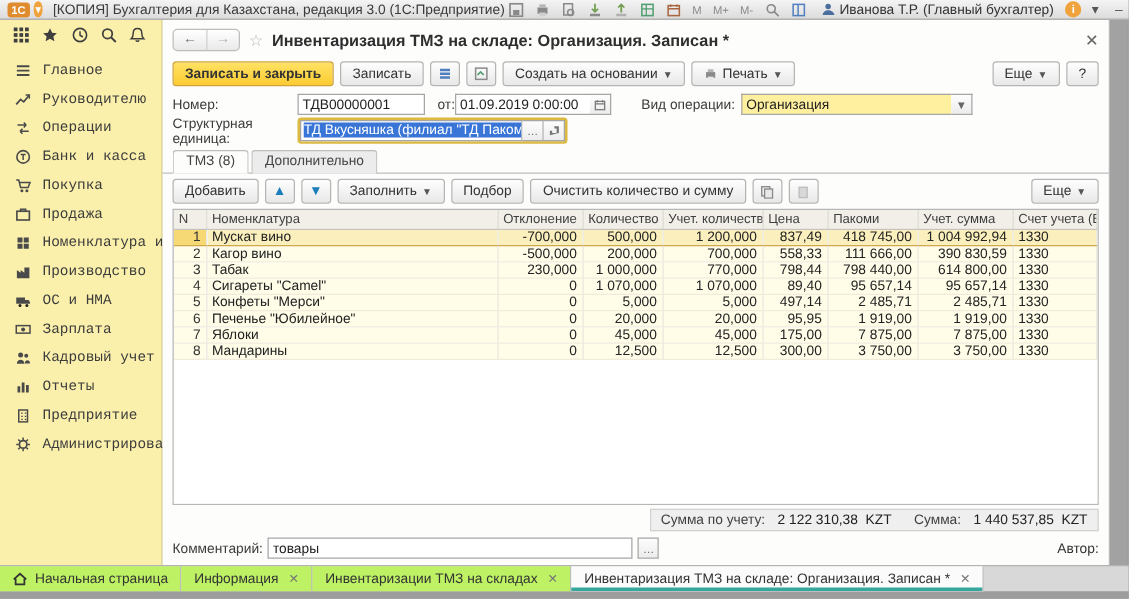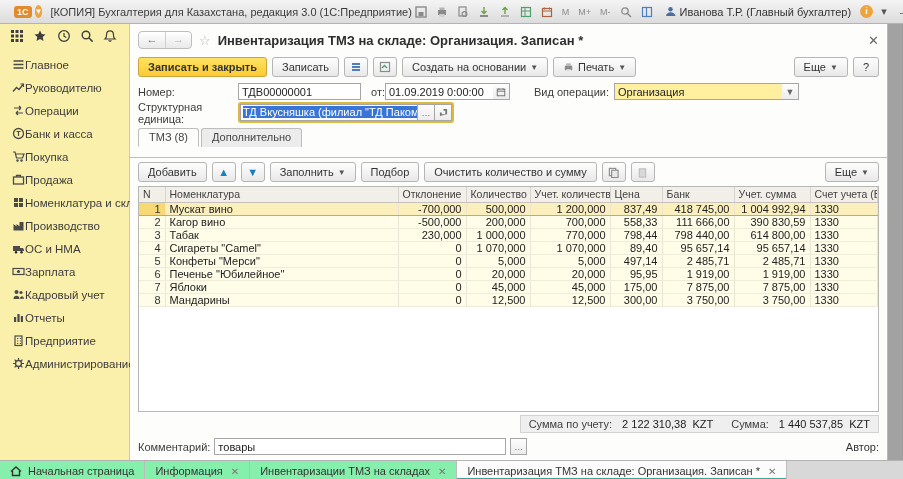"1С" .titlebar { height: 24px -> 16px; padding: 0 14px -> 0 6px }
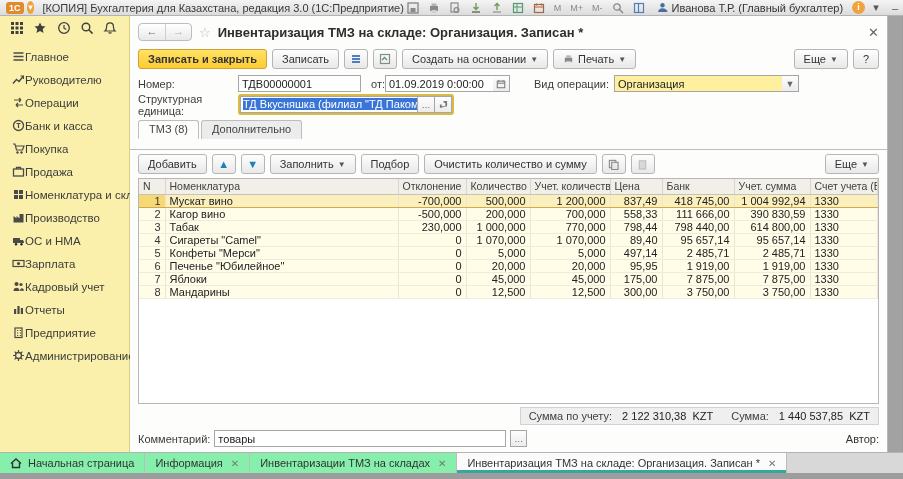"Главное" .side-item { font-family: none -> Liberation Mono, monospace; gap: none -> 9px }
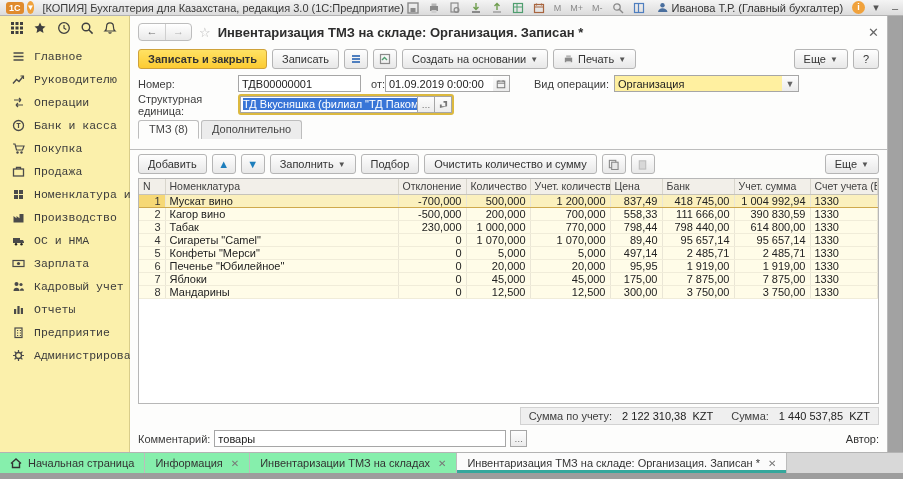"ТДВ00000001" input.inp { width: 123px -> 102px }
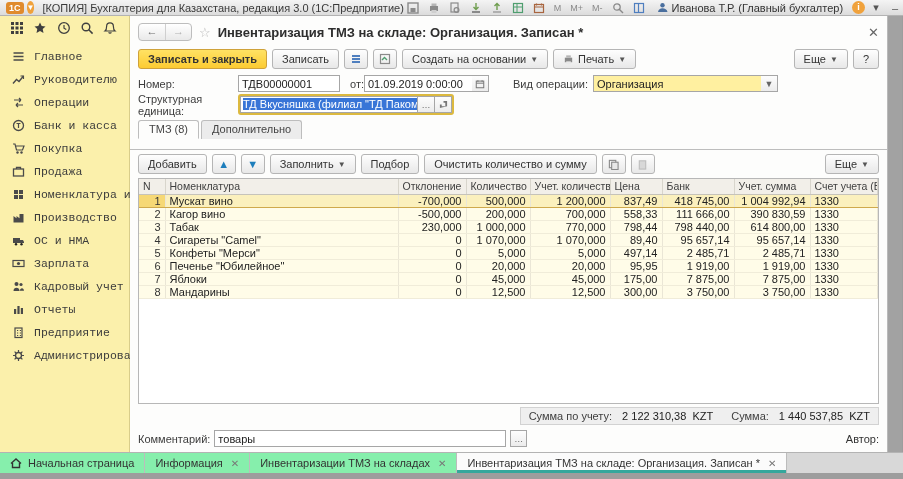"ТМЗ (8)" .tabstrip { padding: 4px 8px 11px 8px -> 4px 8px 0 8px }
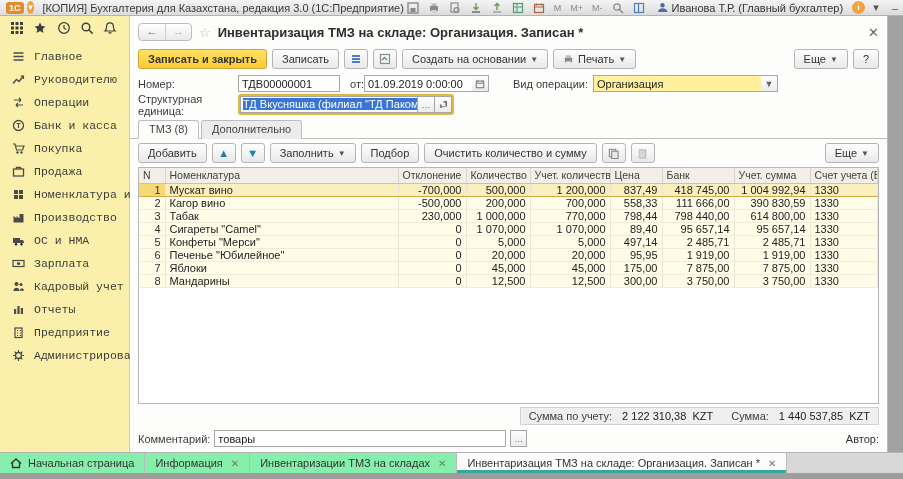"Банк" th { text: Банк -> Пакоми }
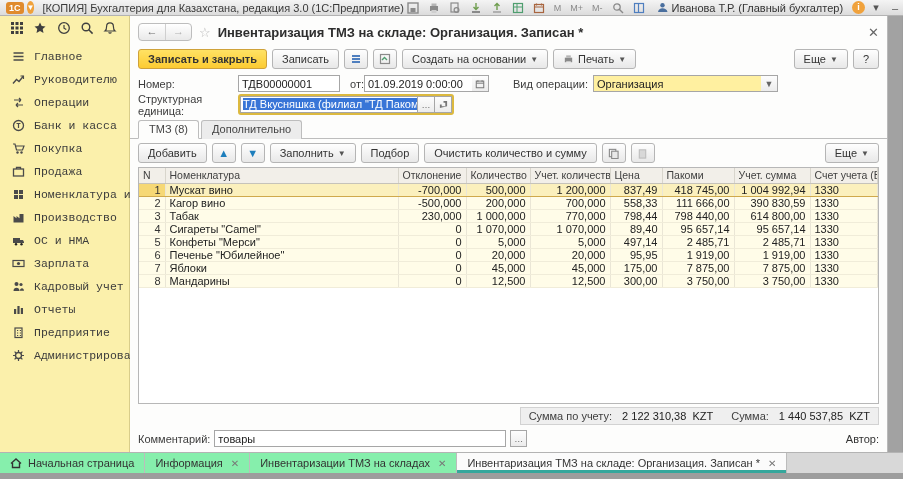"Начальная страница" .wtab { background: #86efac -> #bef264 }
